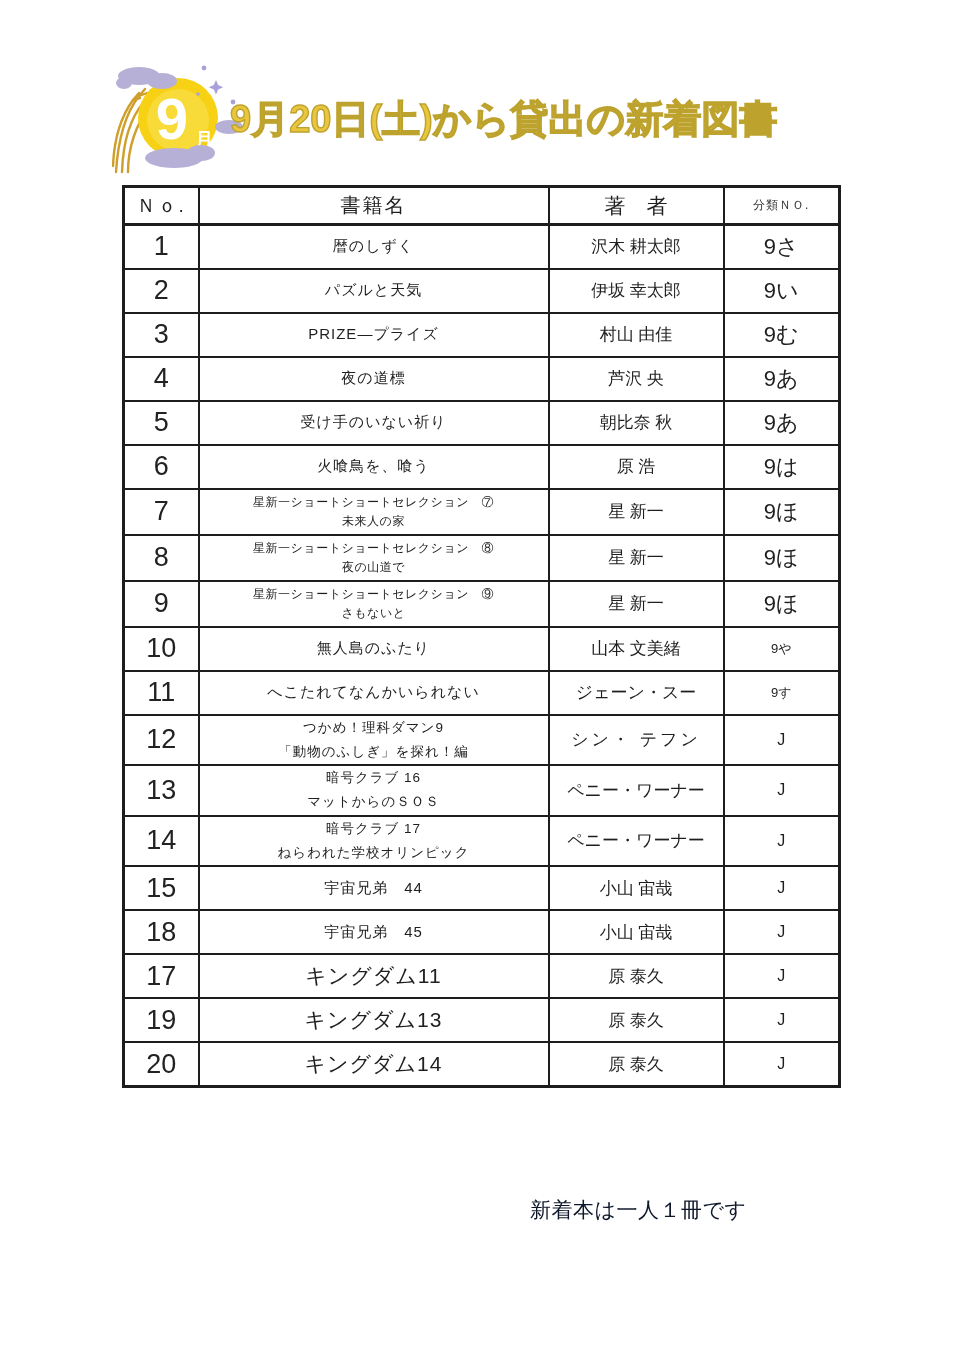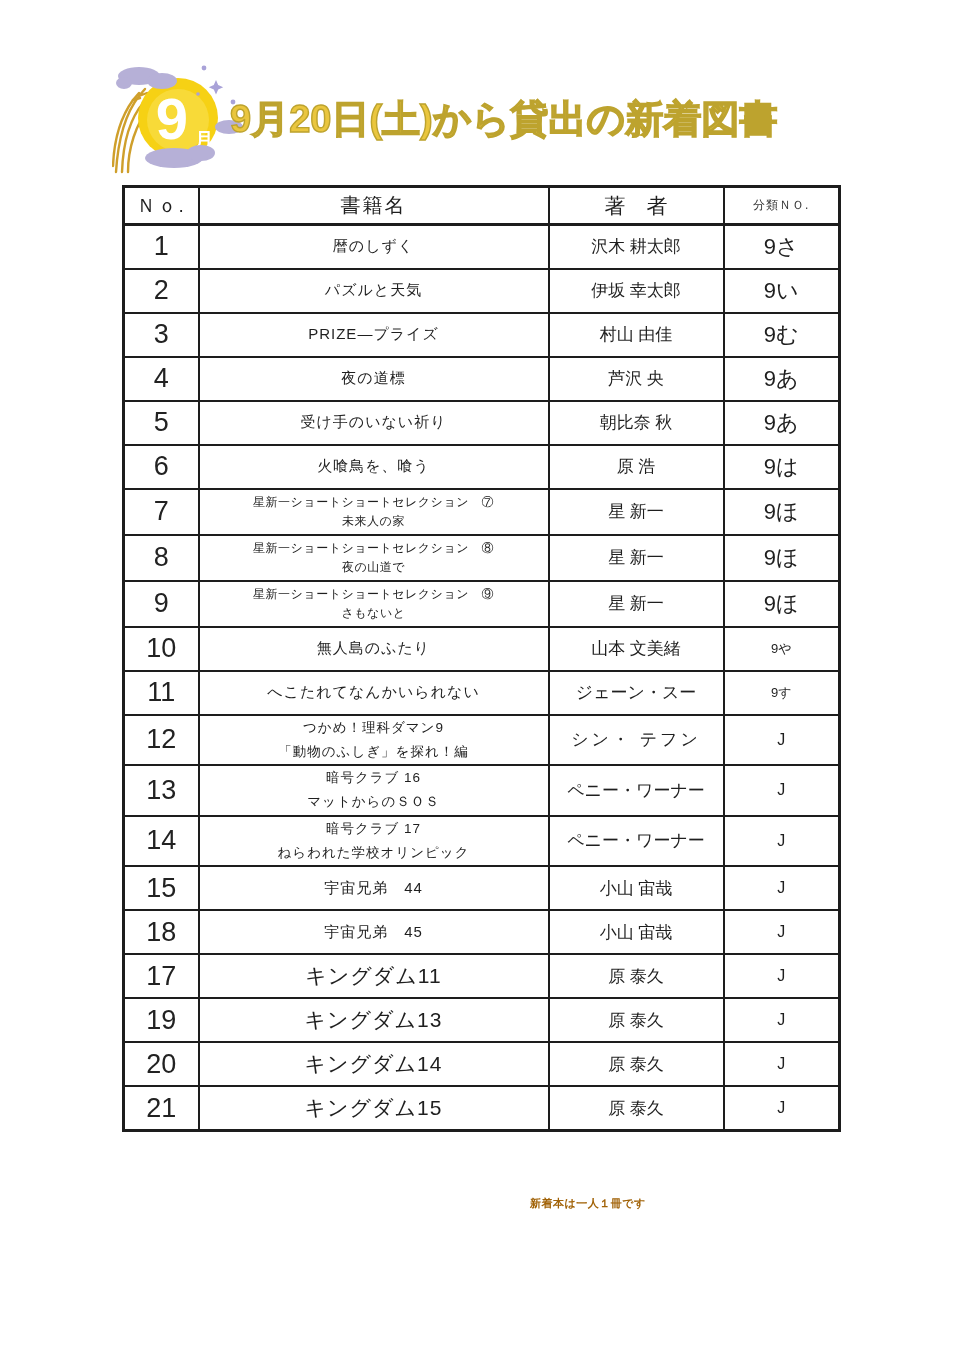"21" tr.rh44 { html: <tr> <td>21</td> <td>キングダム15</td> <td>原 泰久</td> <td>J</td> </tr> -> none }
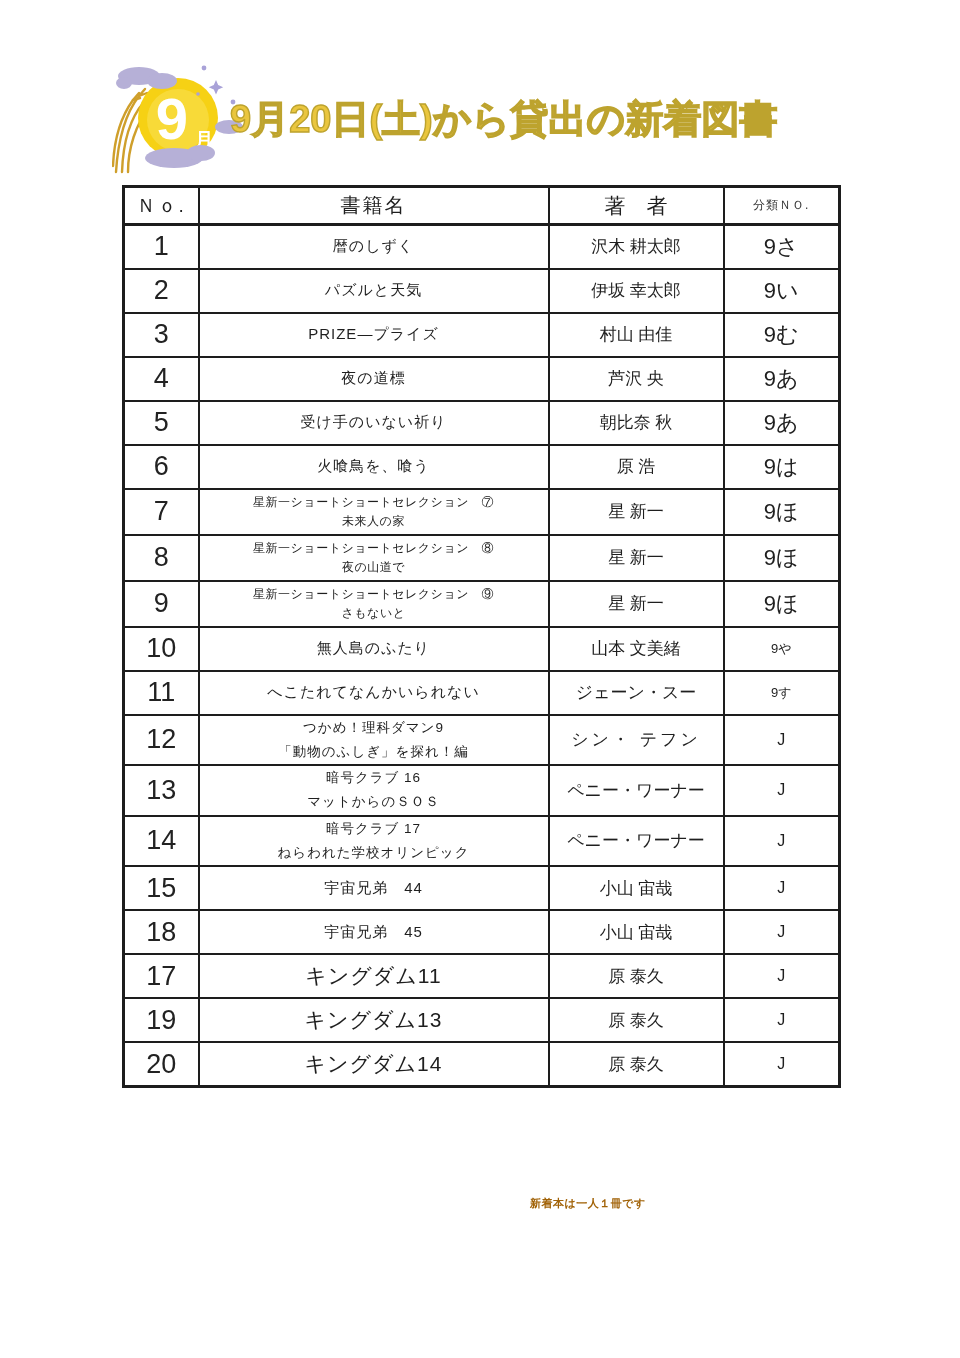"新着本は一人１冊です" .footer-note { color: #a16207 -> #0f172a; font-size: 11px -> 21px; font-weight: 700 -> 400 }
